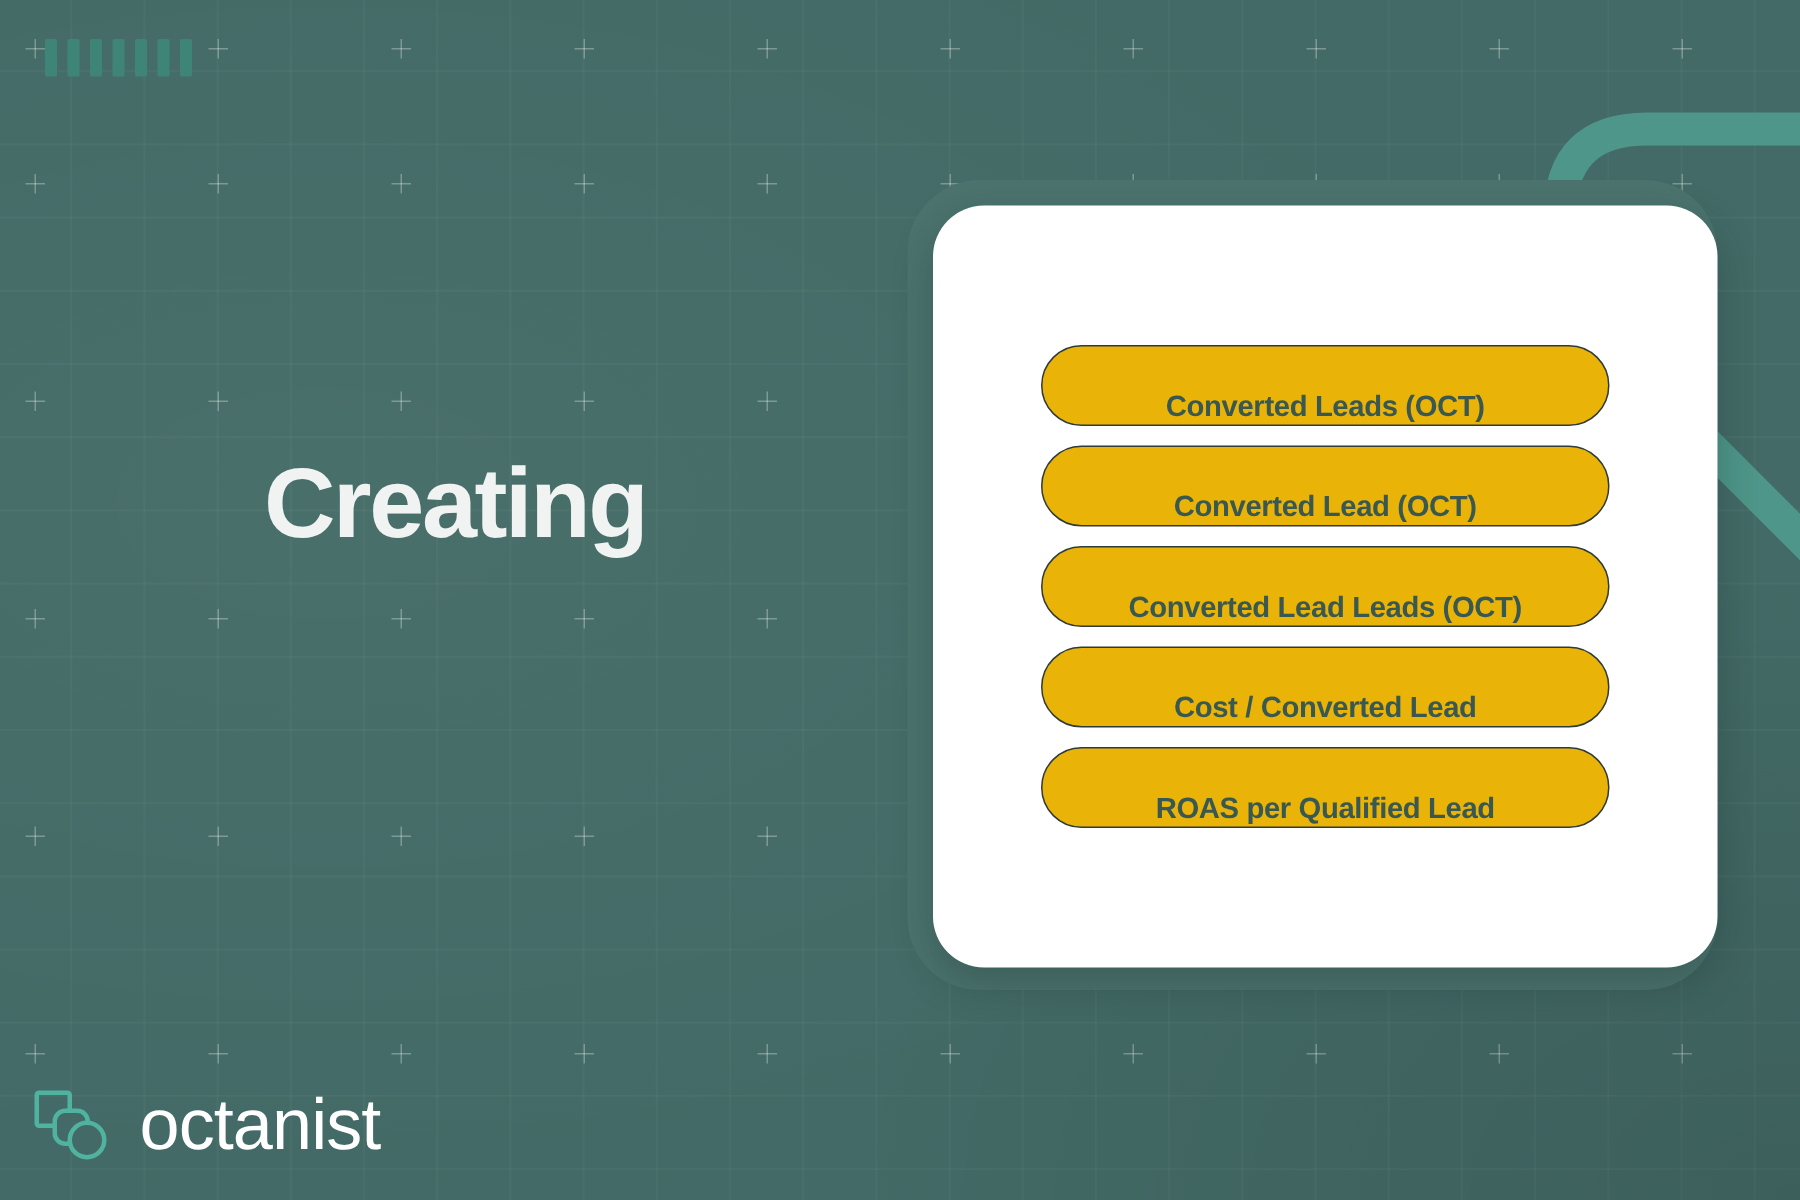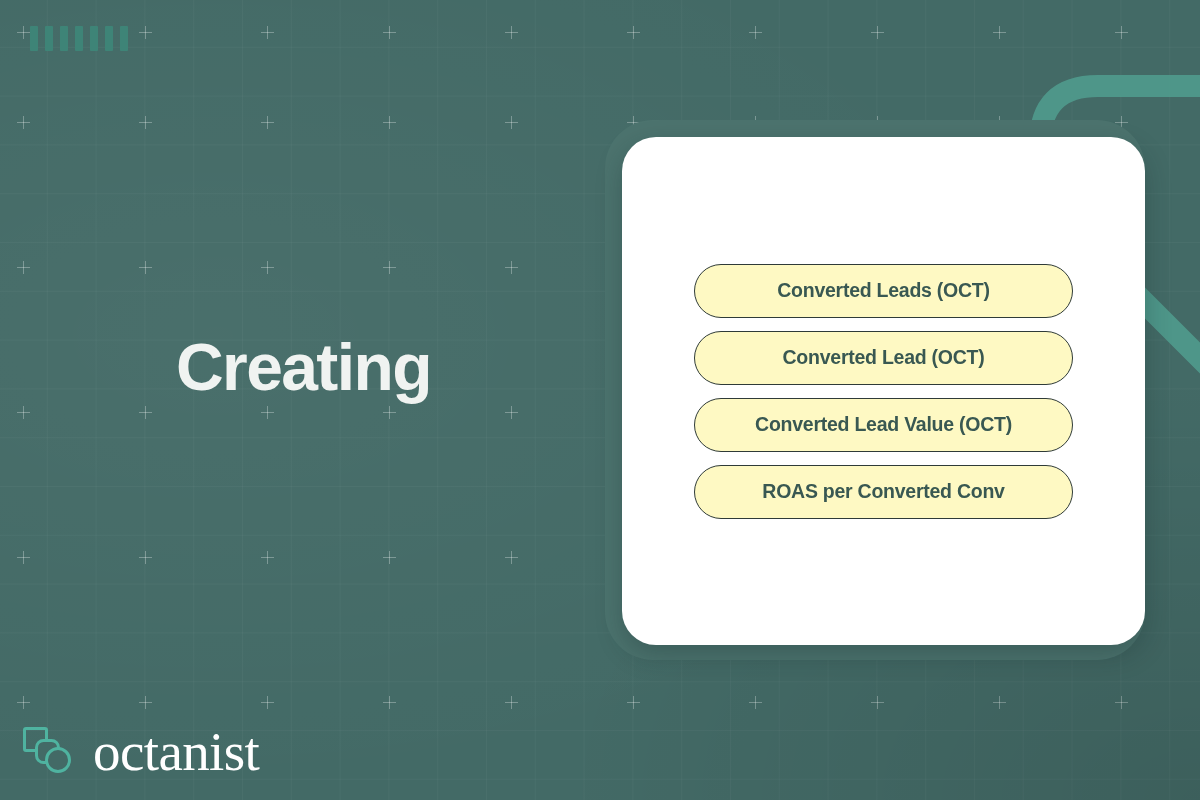"Converted Leads (OCT)" .pill { align-items: center -> flex-end; background: #fef9c3 -> #eab308 }
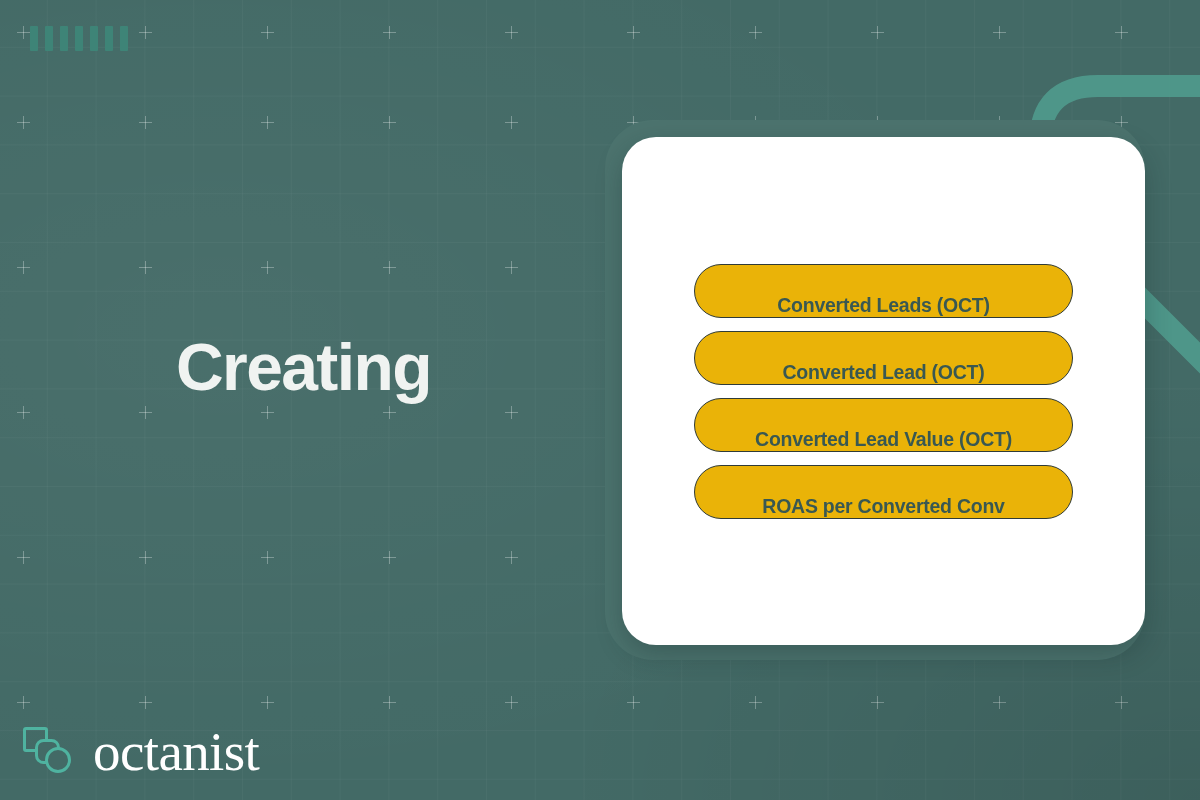"Creating" .headline { margin-top: 32px -> none }
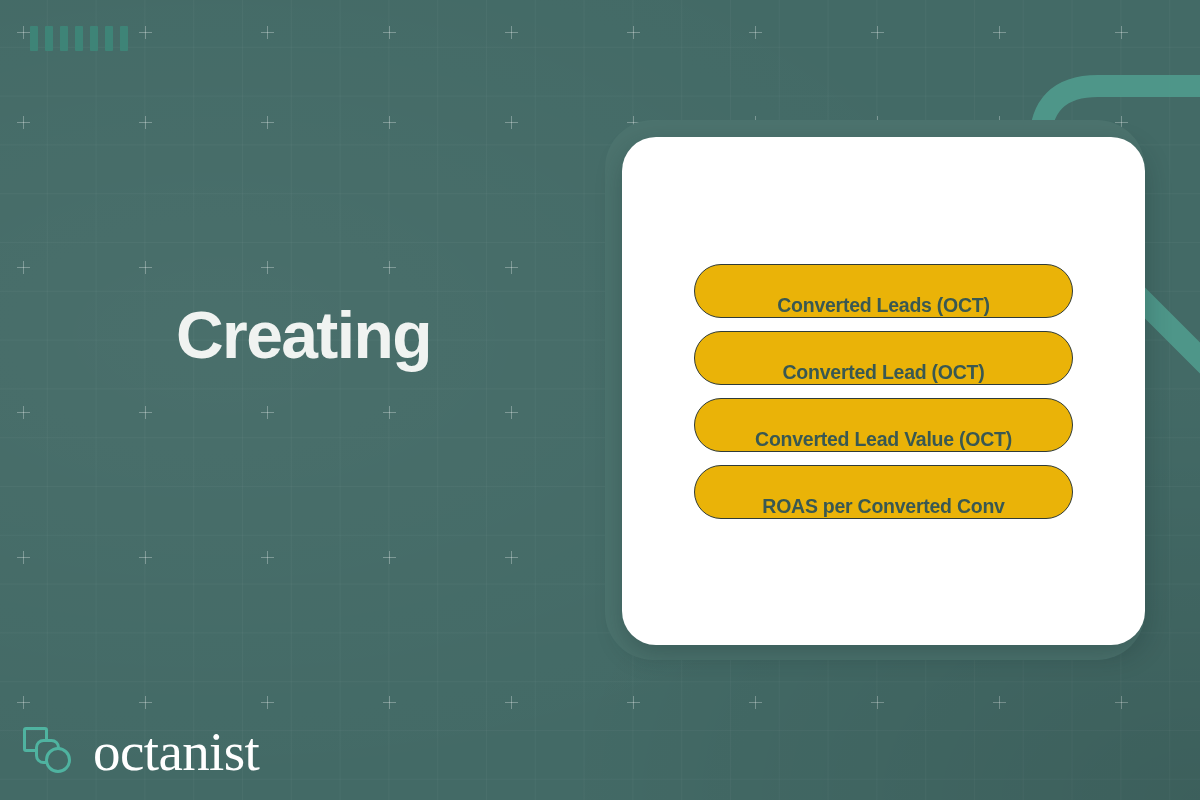"Converted Lead Value (OCT)" span.pill-label { text: Value -> Leads }
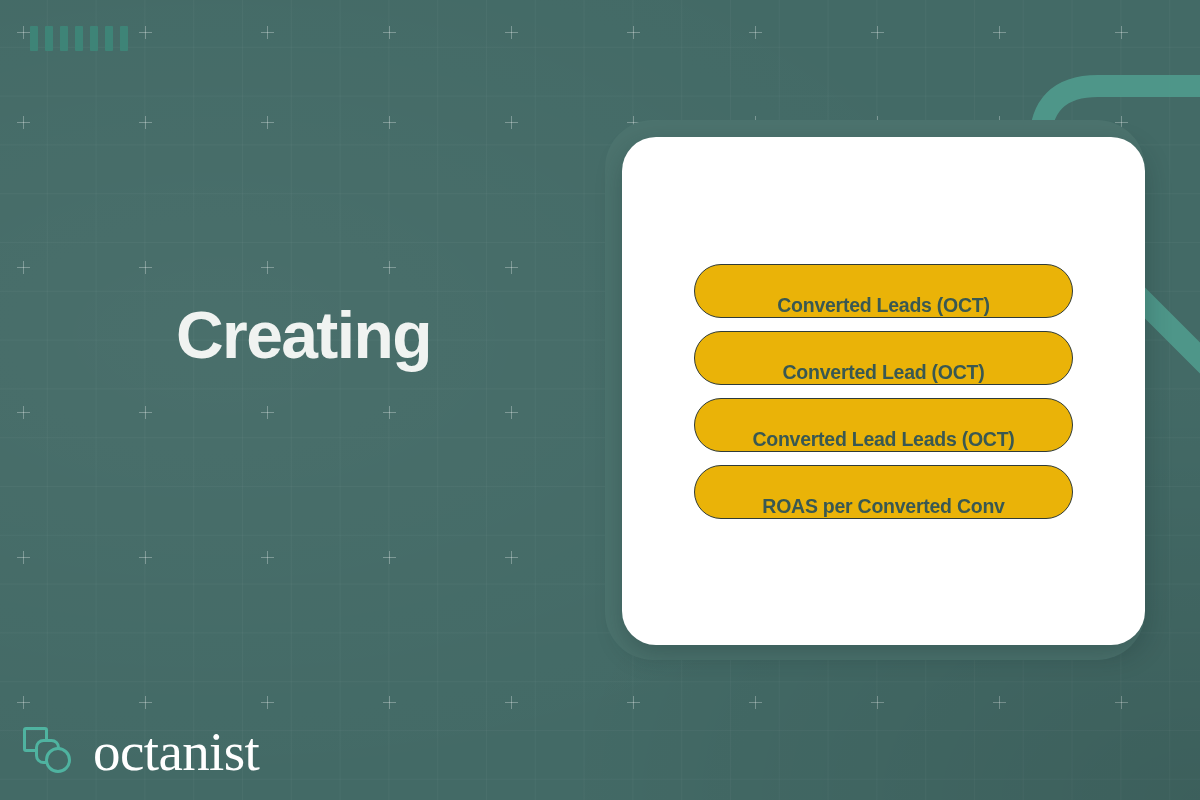"Cost / Converted Lead" div.pill { html: none -> <div> <span>Cost / Converted Lead</span> </div> }
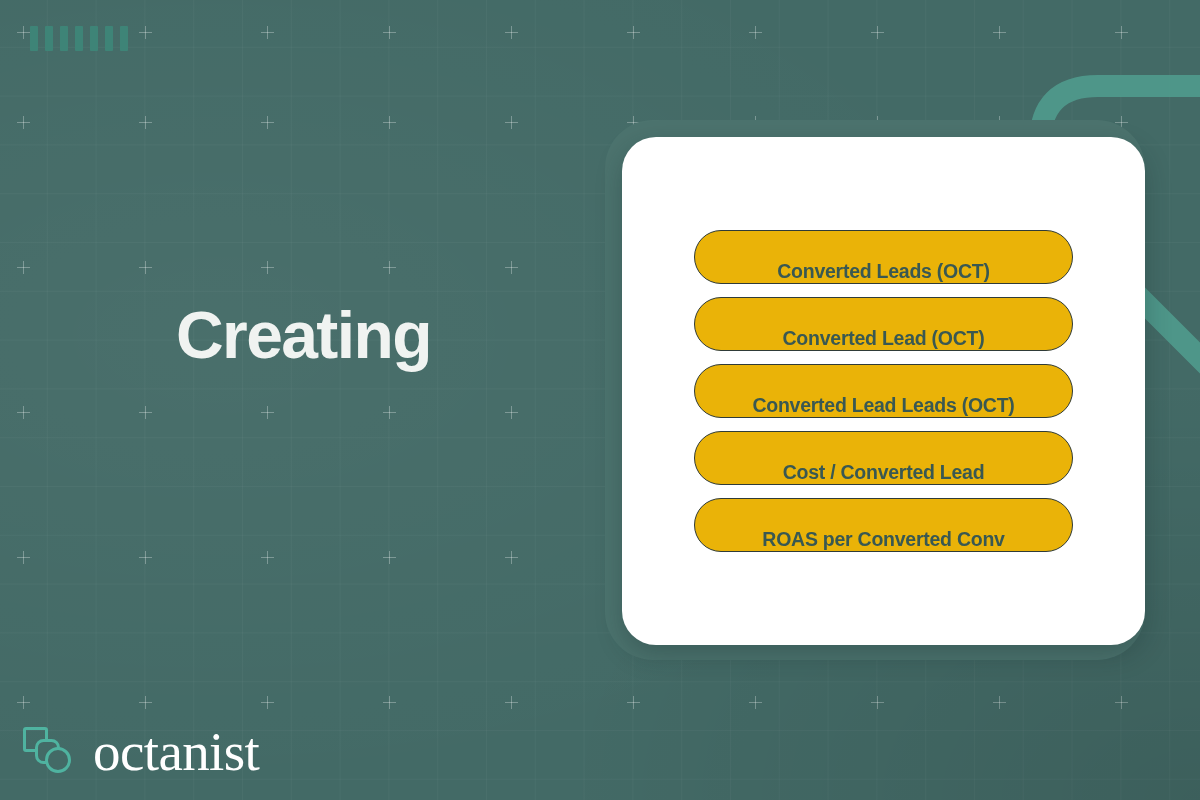"ROAS per Converted Conv" span.pill-label { text: Converted Conv -> Qualified Lead }
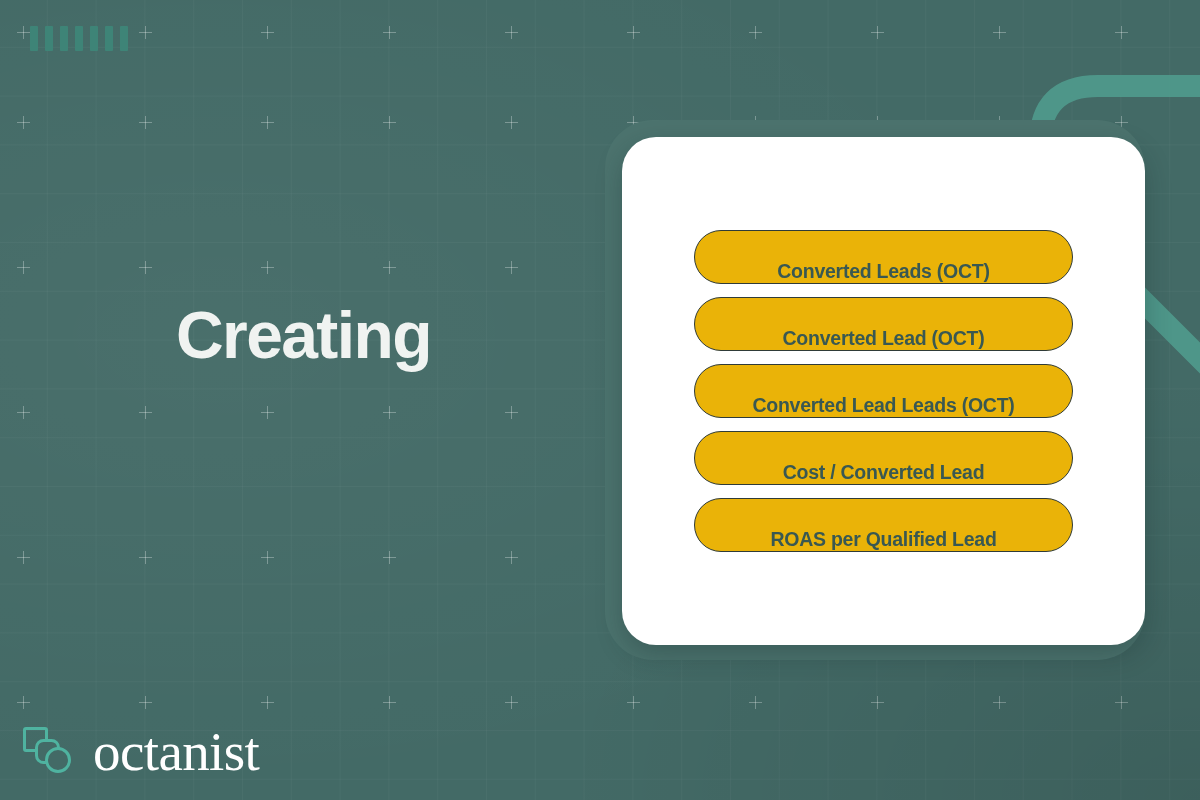"octanist" .logo-word { font-family: Liberation Serif, serif -> none; font-size: 55px -> 48px }
